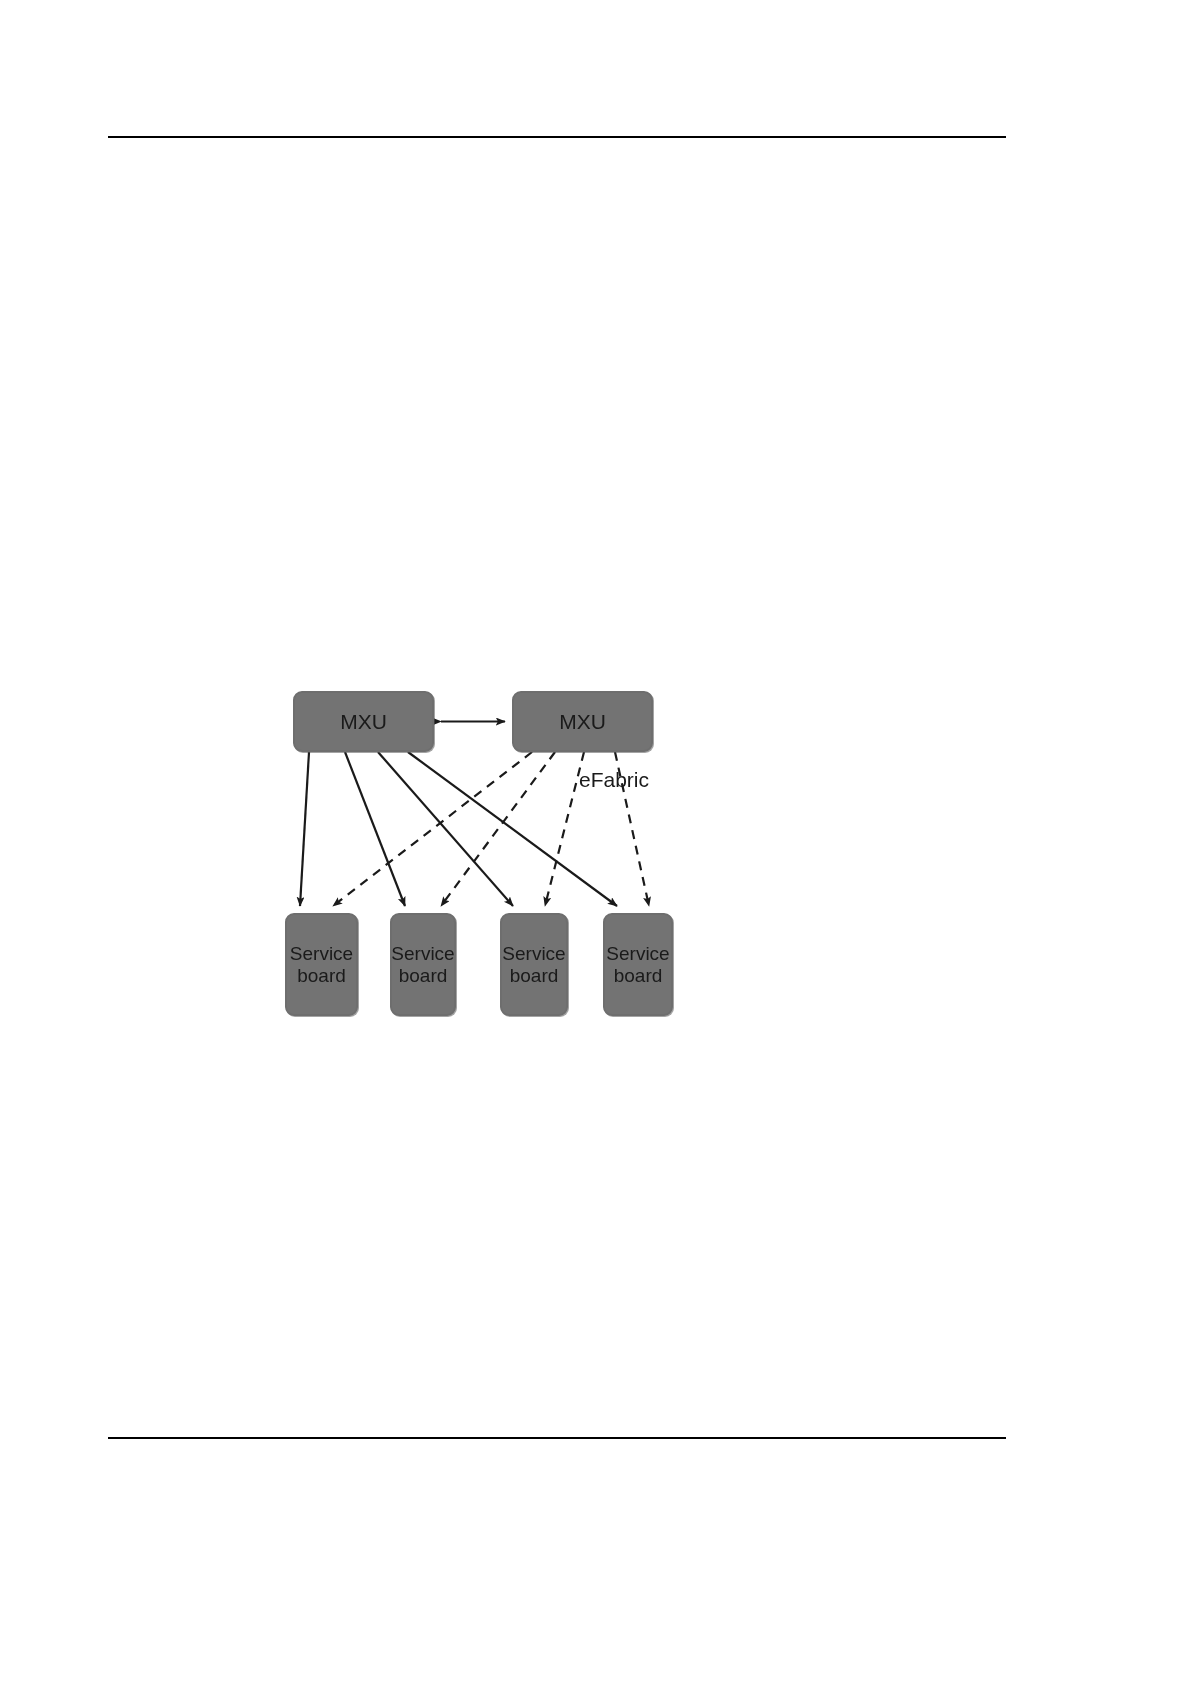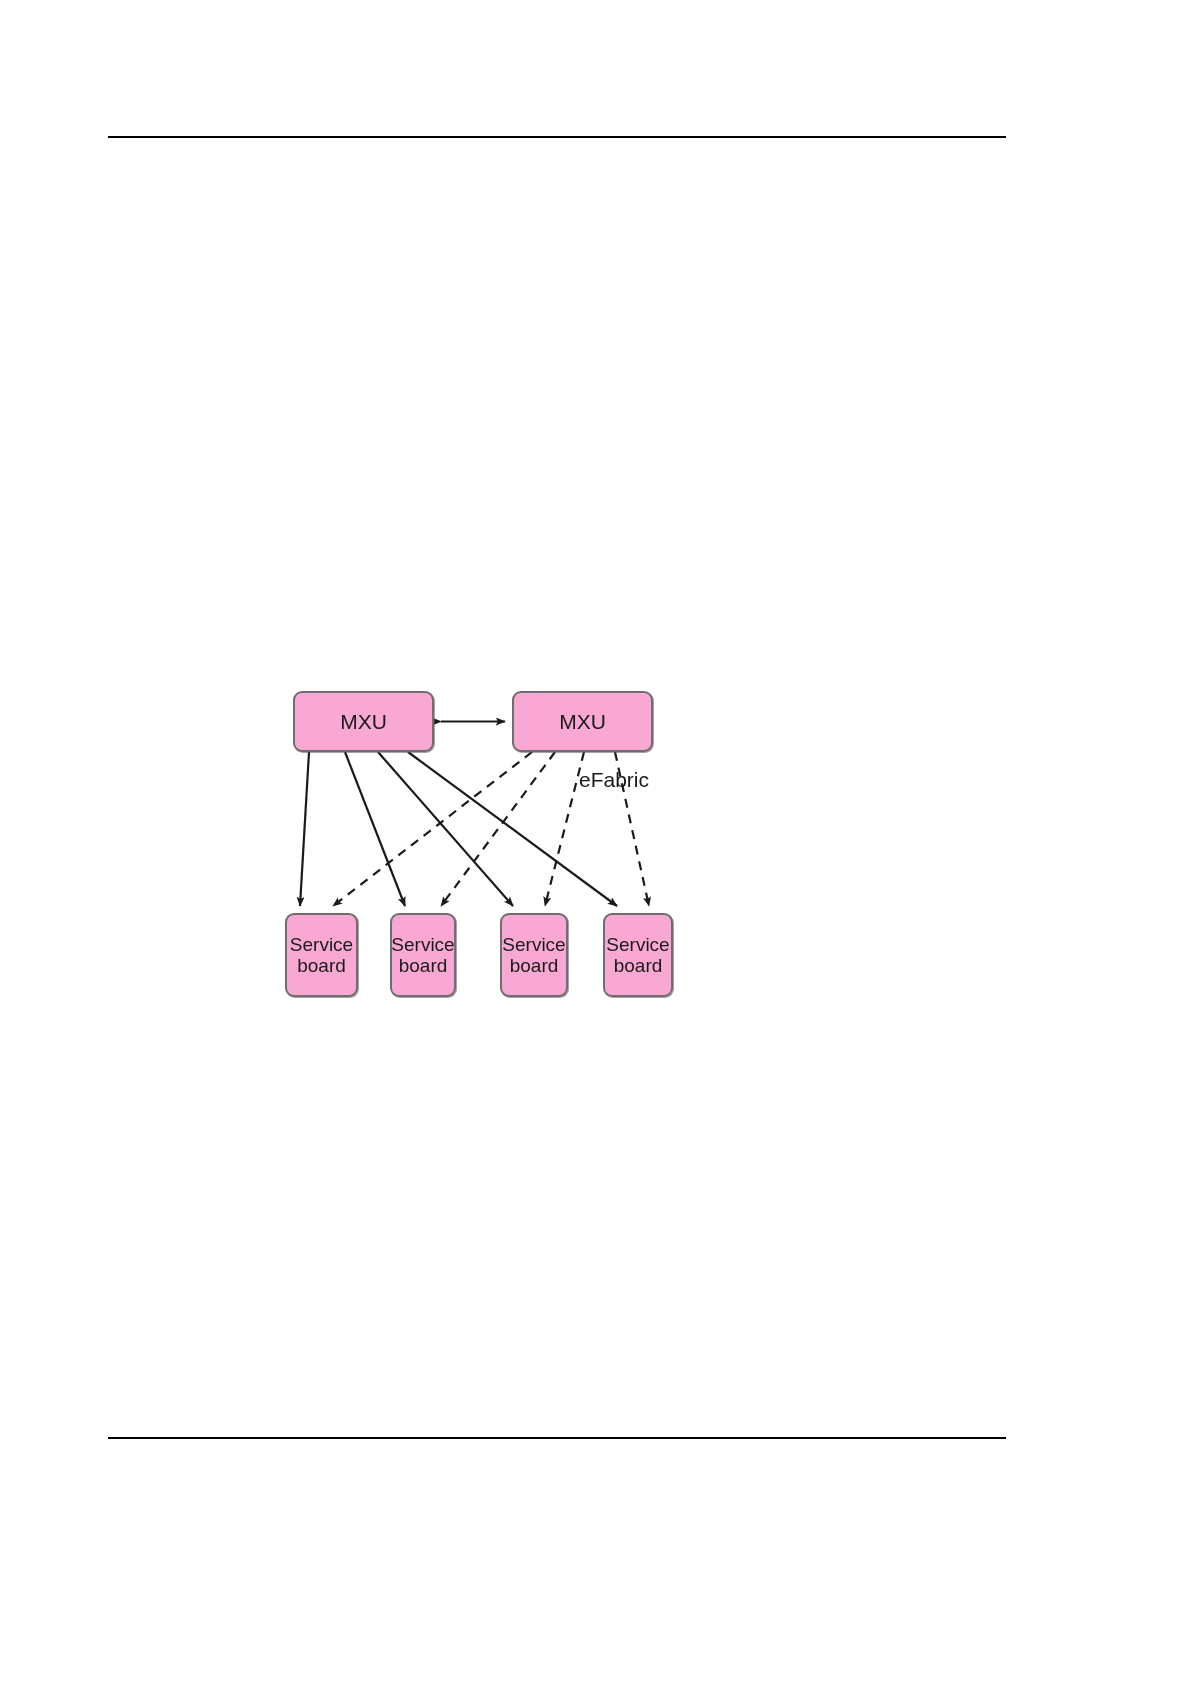"MXU" .node { background: #f9a8d4 -> #737373 }
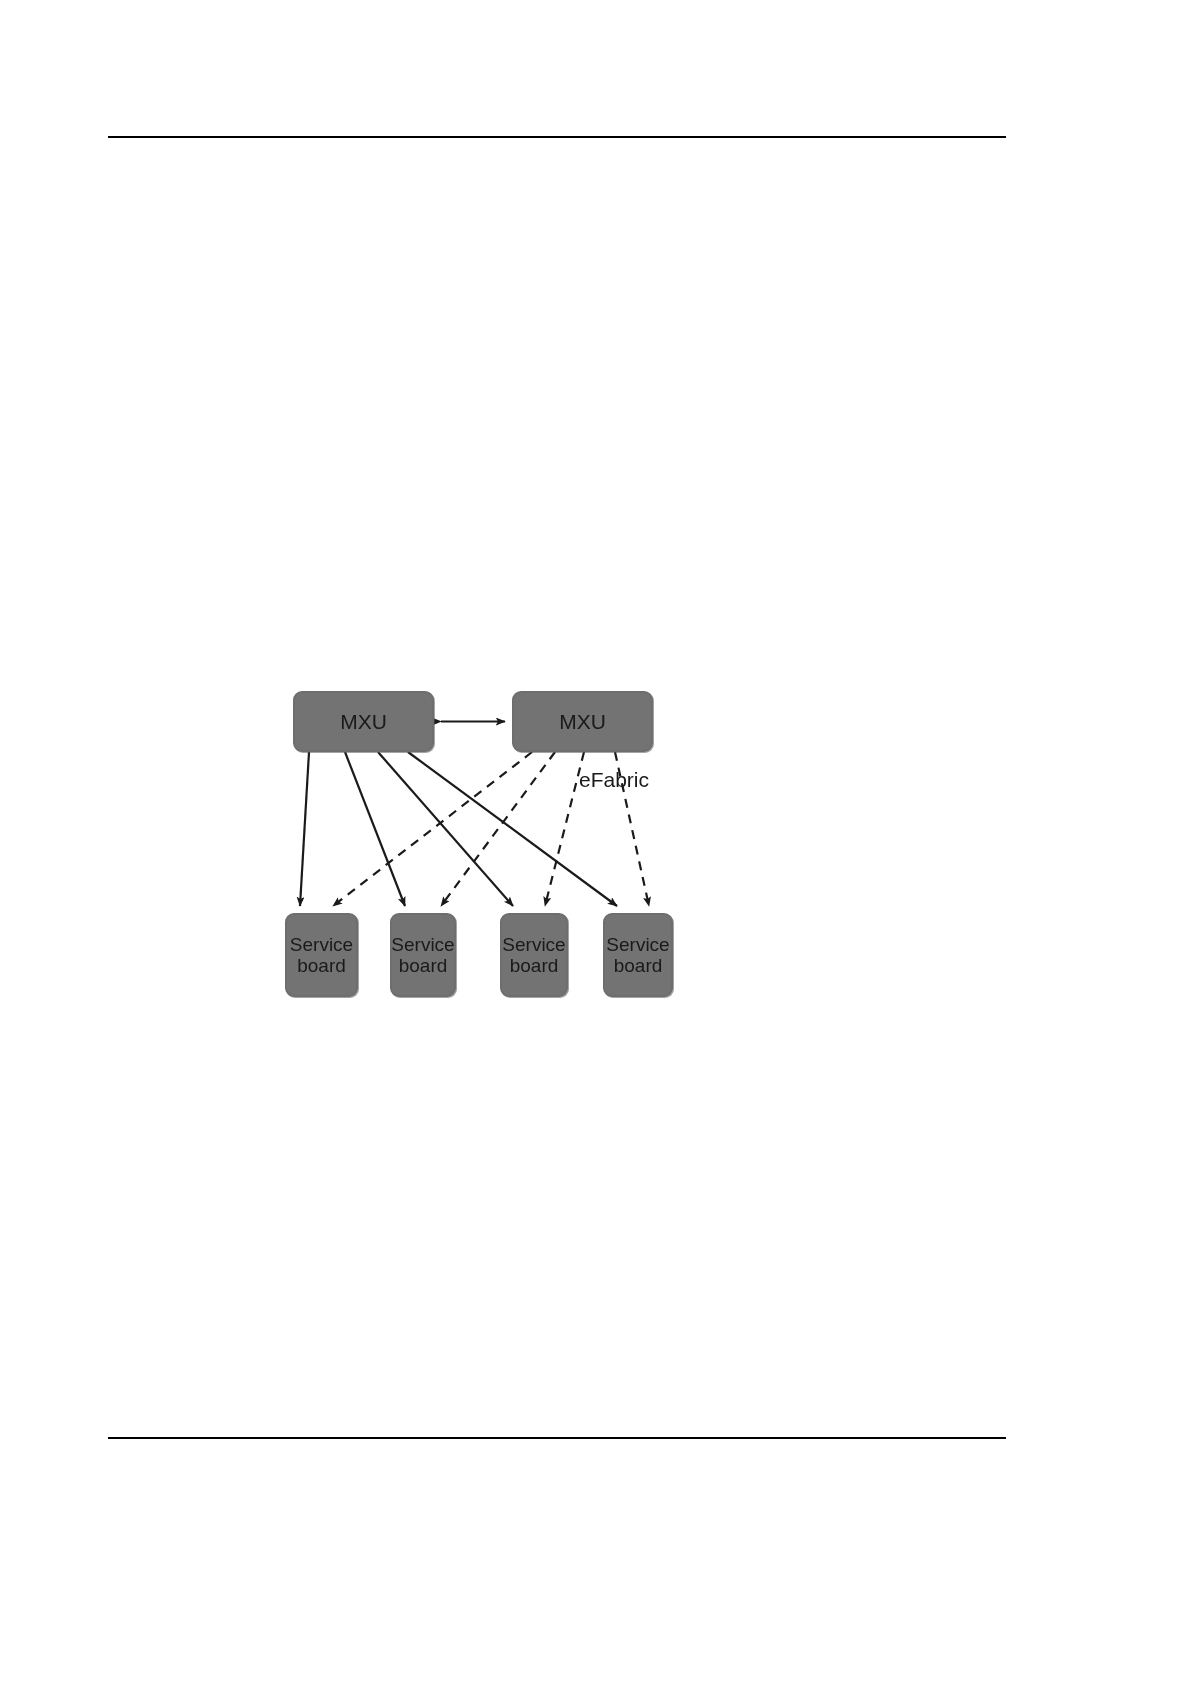"Service" .node.board { height: 84px -> 103px }
